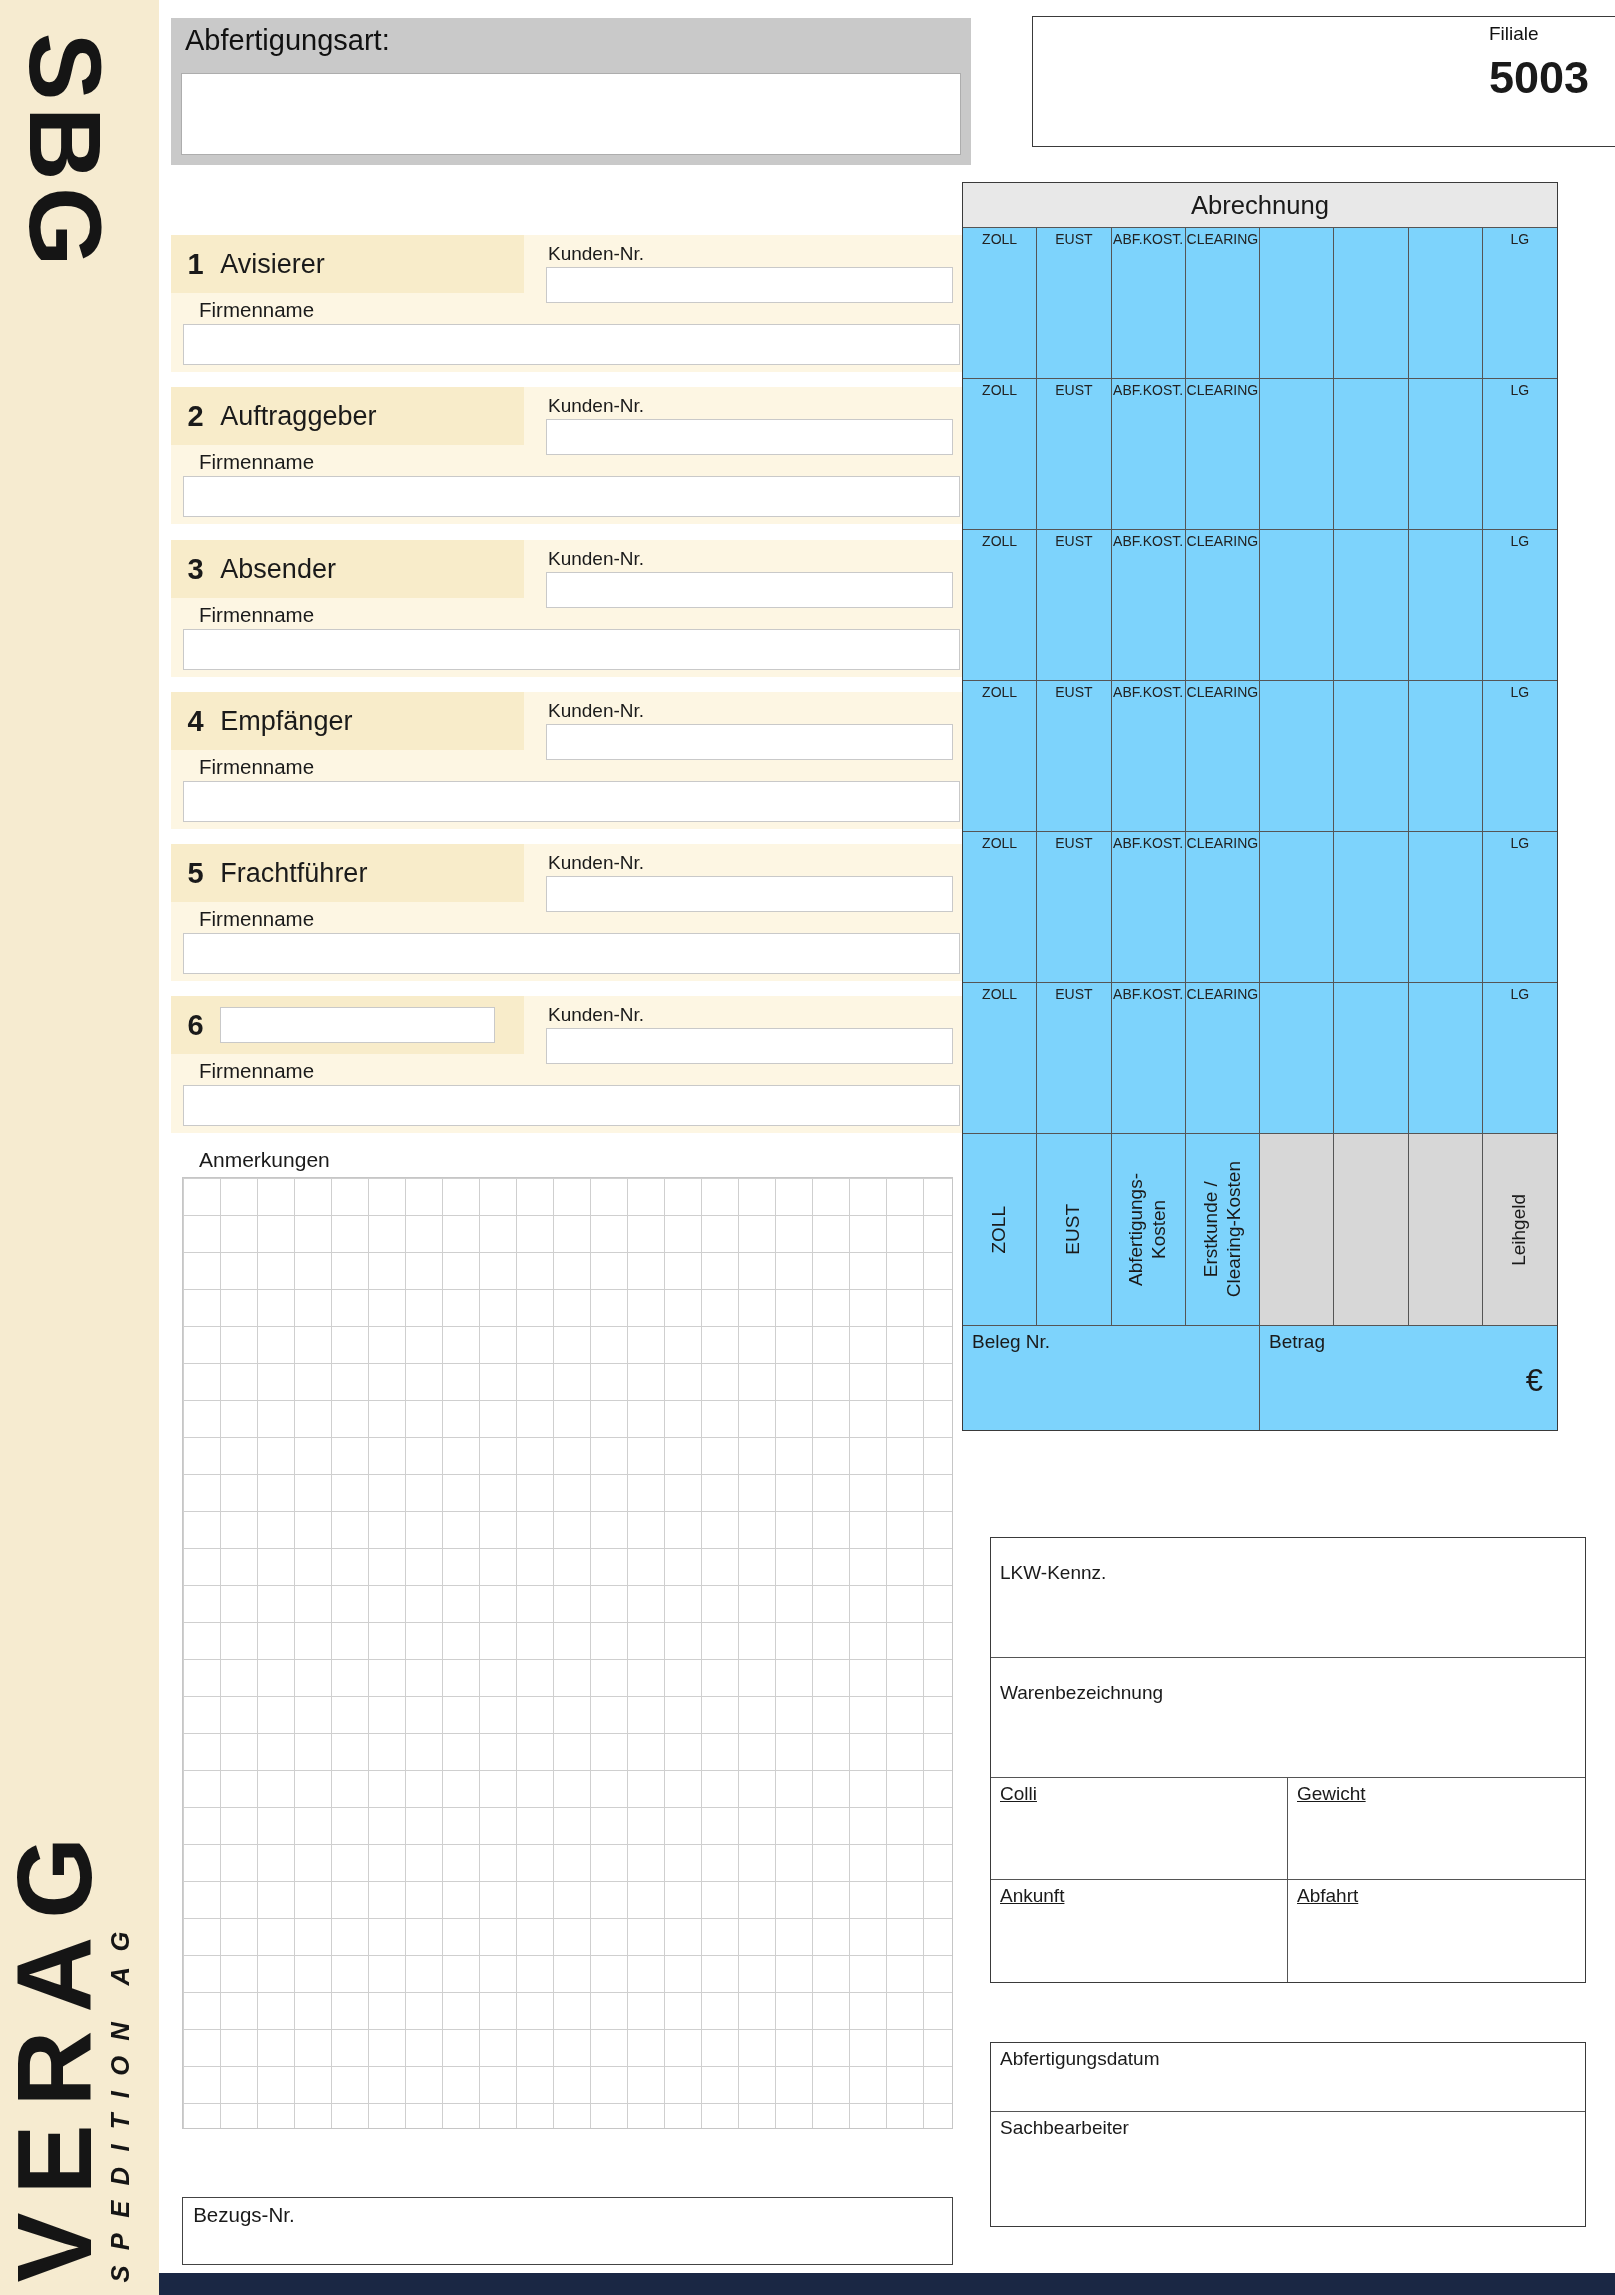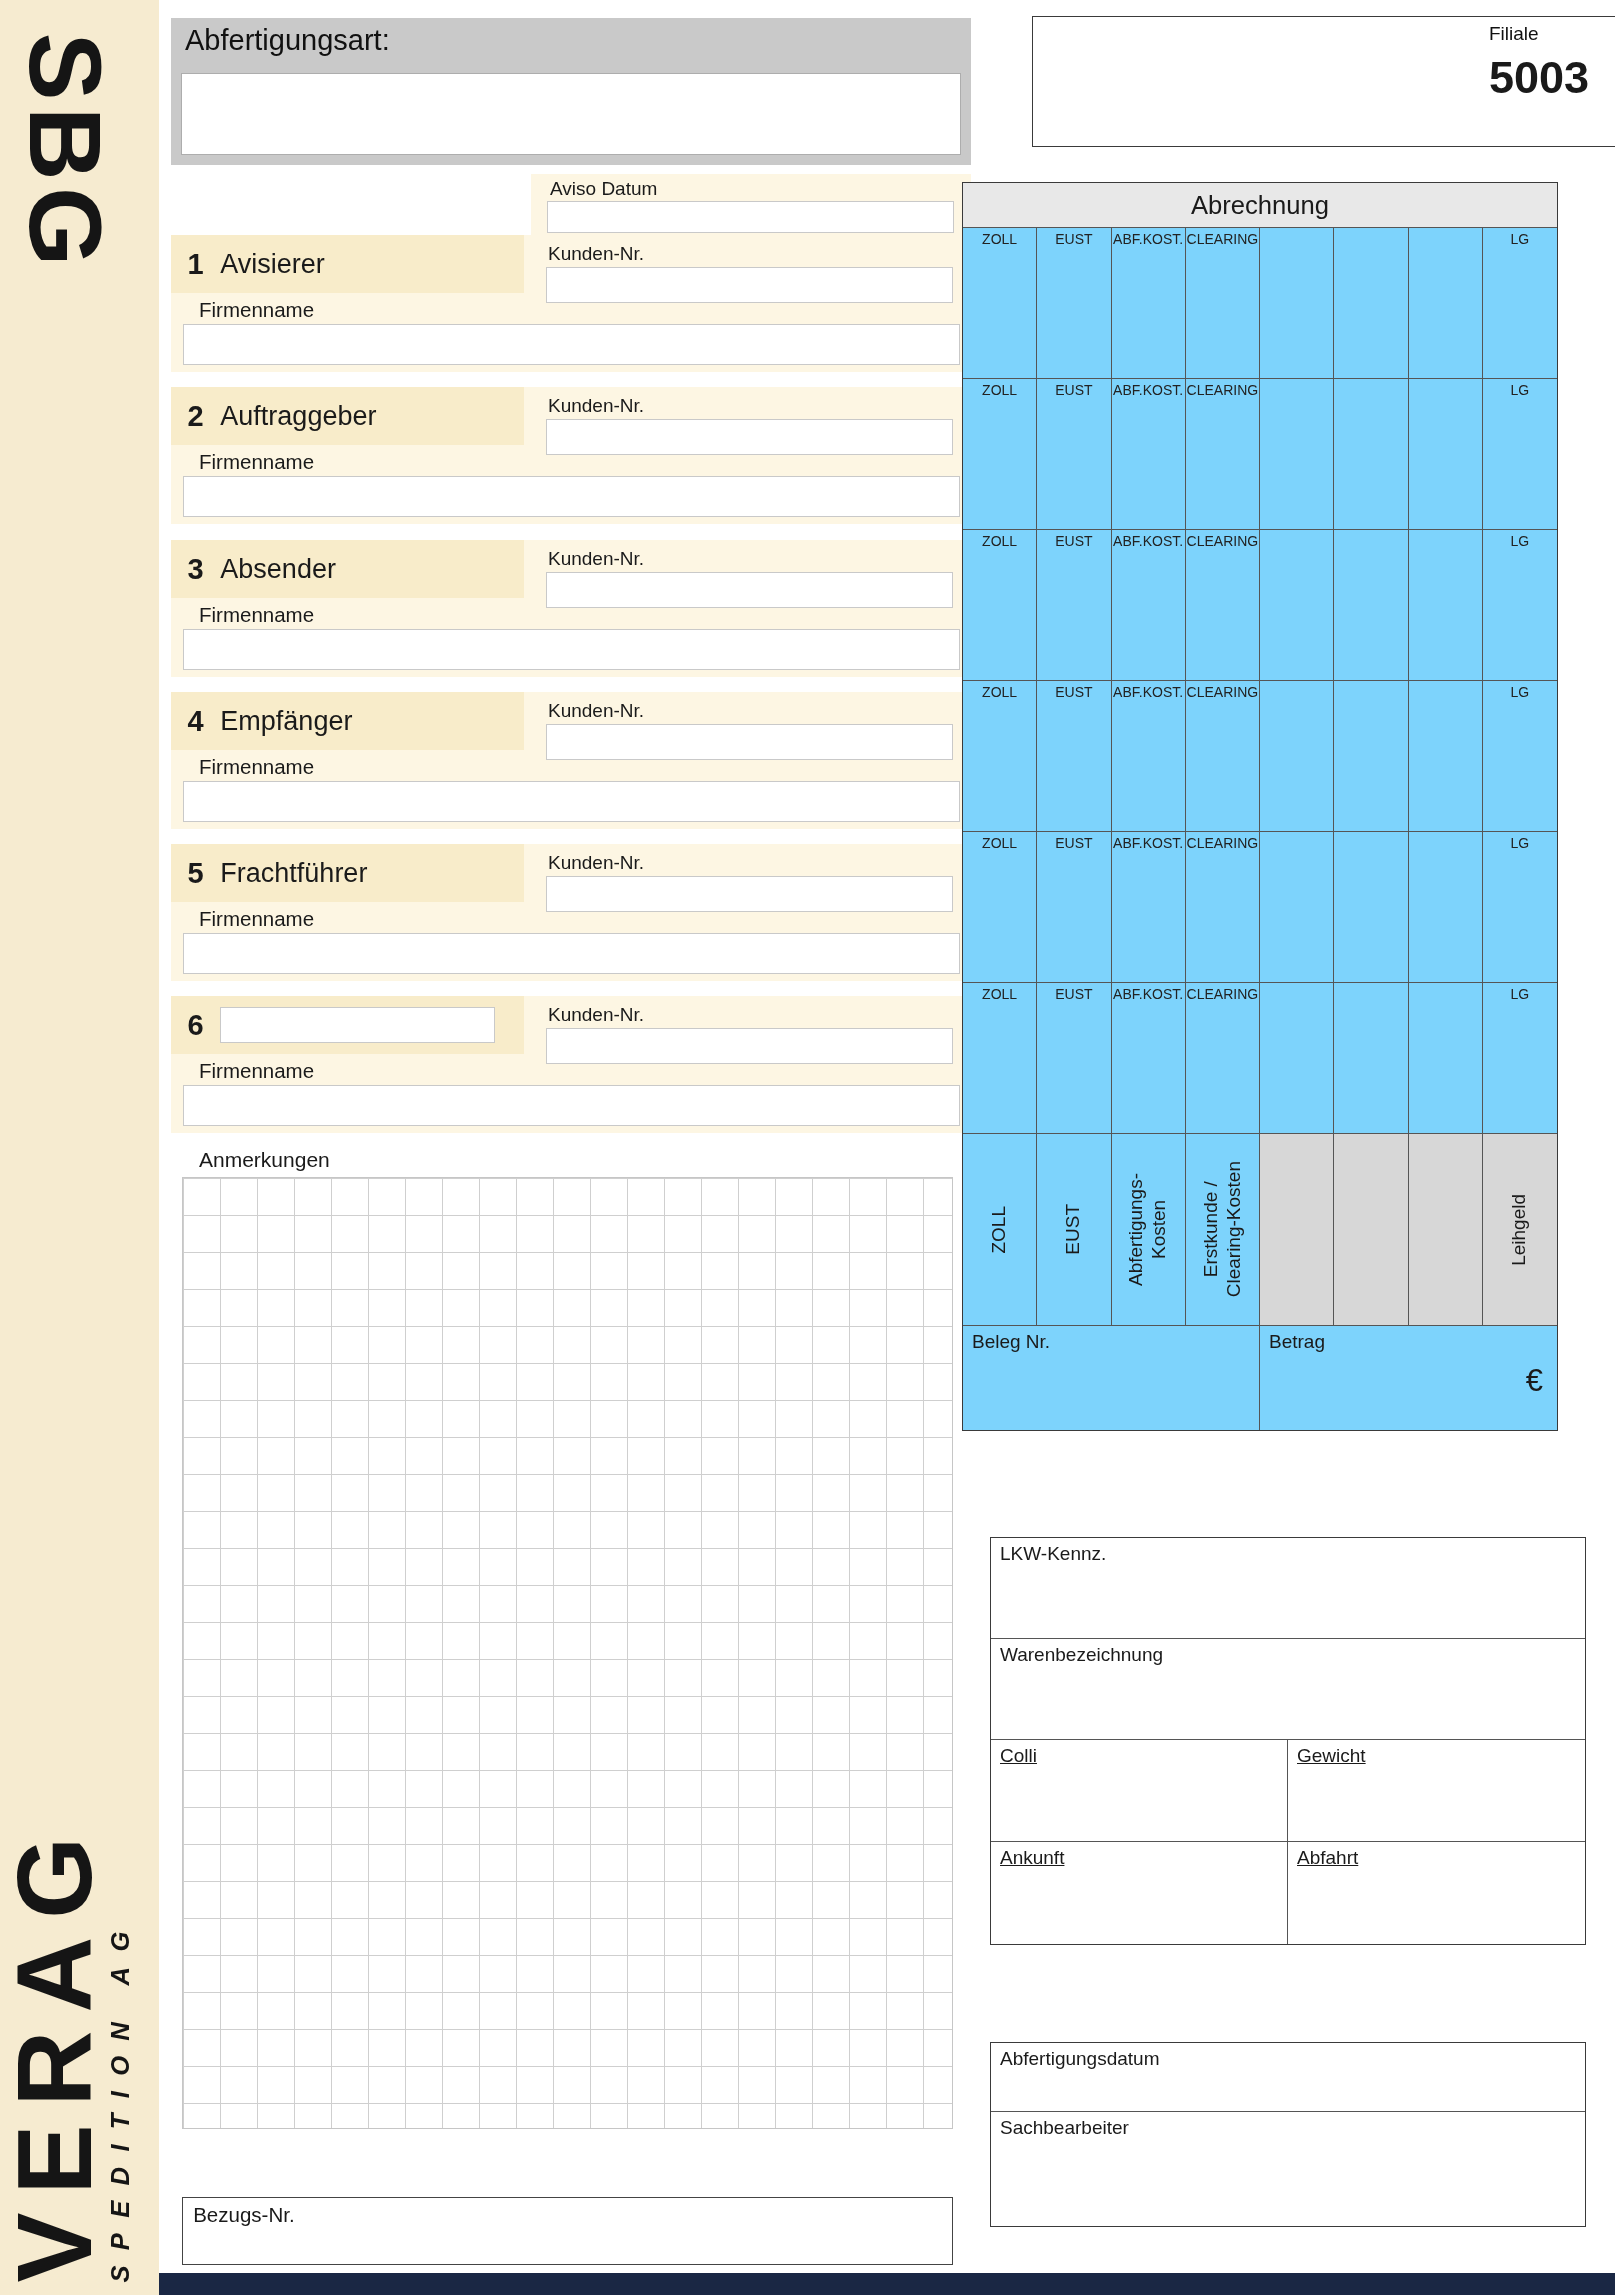"Aviso Datum" div.abs { html: <div> <div>Aviso Datum</div> <div></div> </div> -> none }
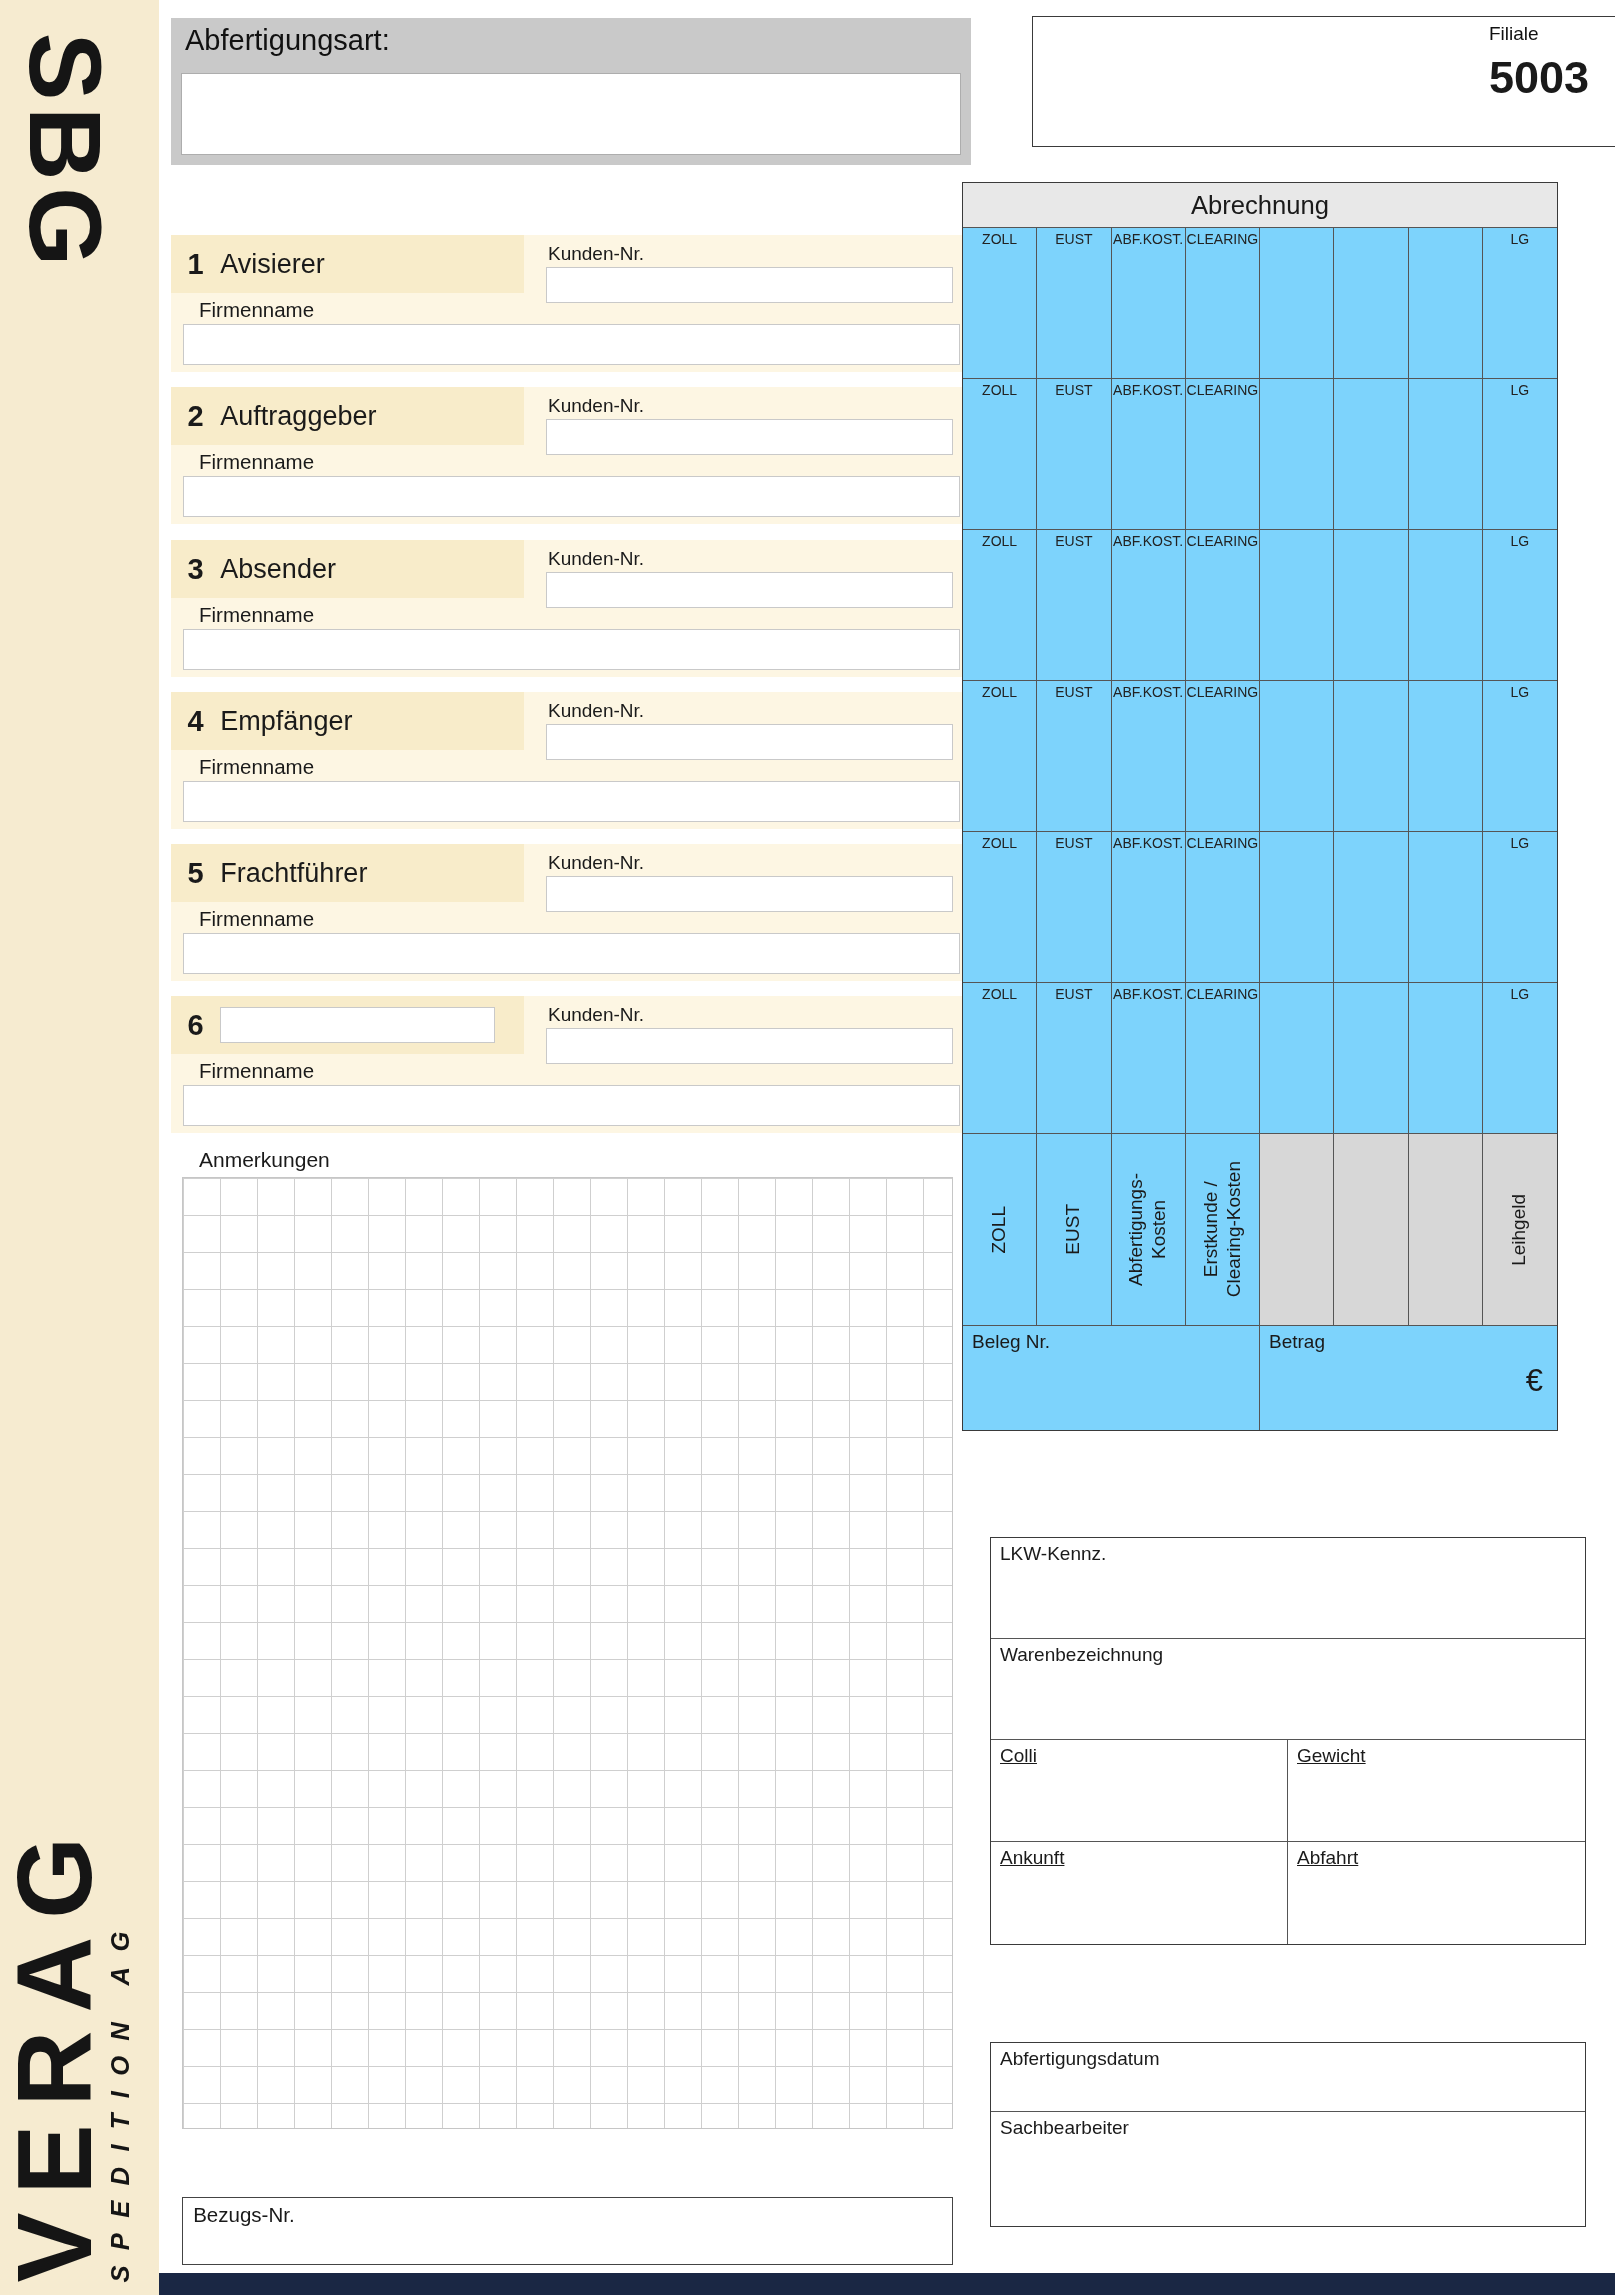"LKW-Kennz." .d-row { margin-top: none -> 19px }
